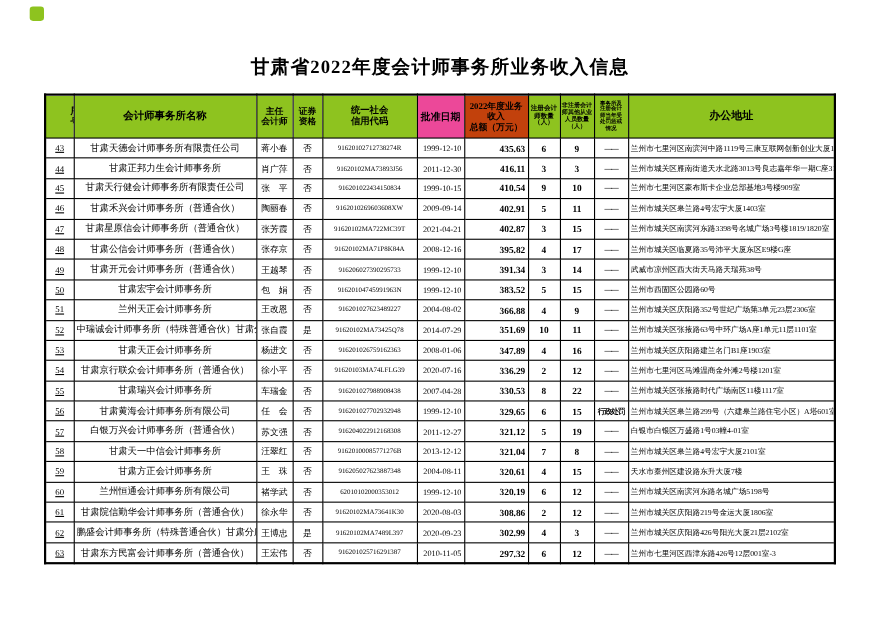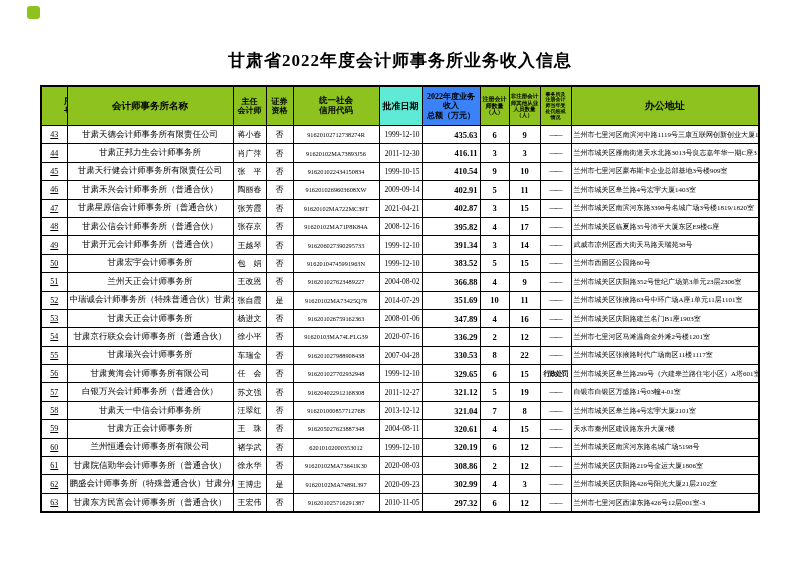"2022年度业务收入" th.h-rev { background: #3b82f6 -> #c2410c }
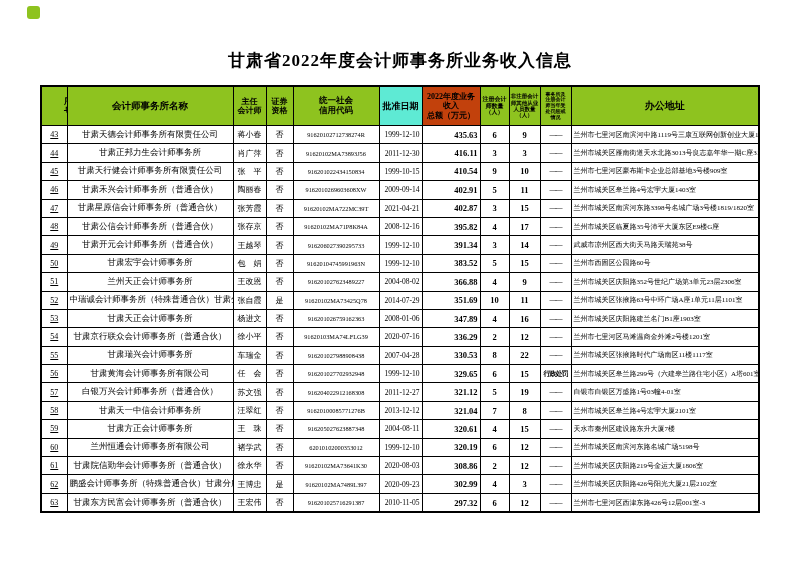"批准日期" th.h-date { background: #5eead4 -> #ec4899 }
